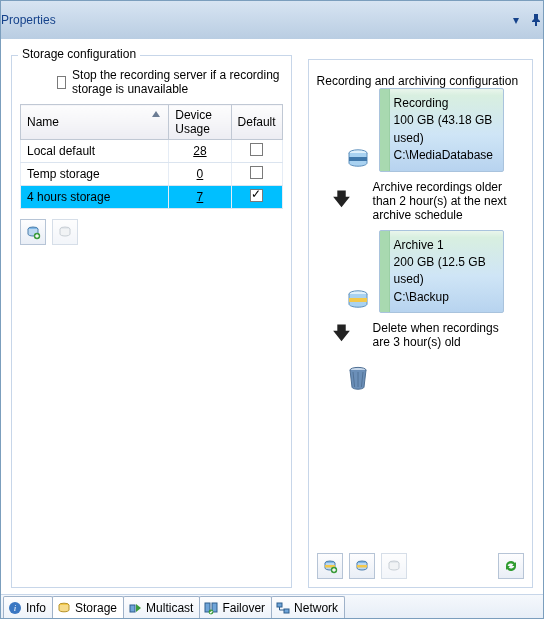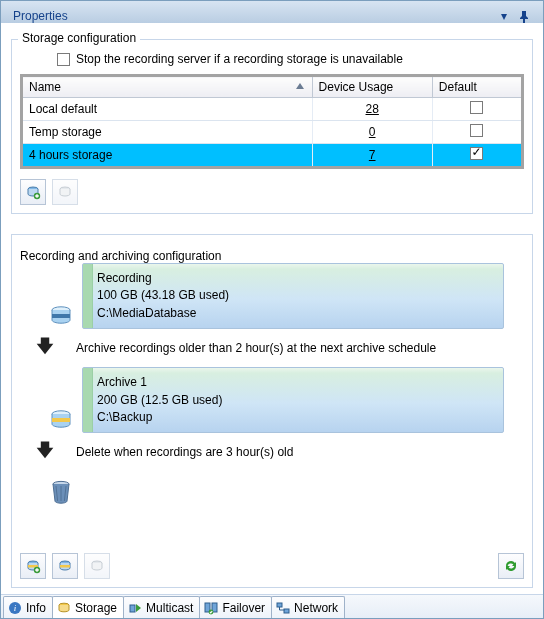"Properties" .titlebar { align-items: flex-end -> center; height: 22px -> 38px; padding: 0 12px -> 0 0 }
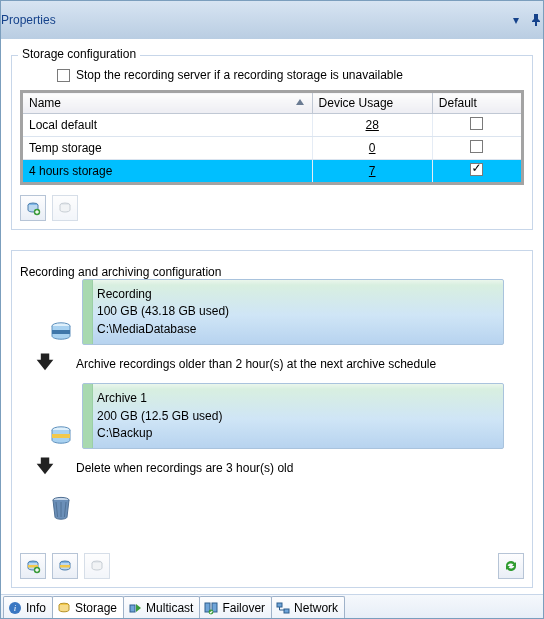"Storage configuration" .body { flex-direction: column -> row; gap: none -> 8px }
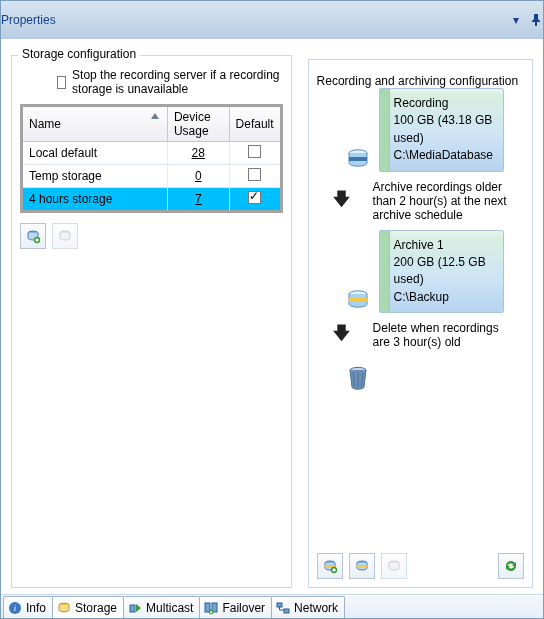"Name" table.st { border: 3px solid #a3a3a3 -> 1px solid #a3a3a3 }
